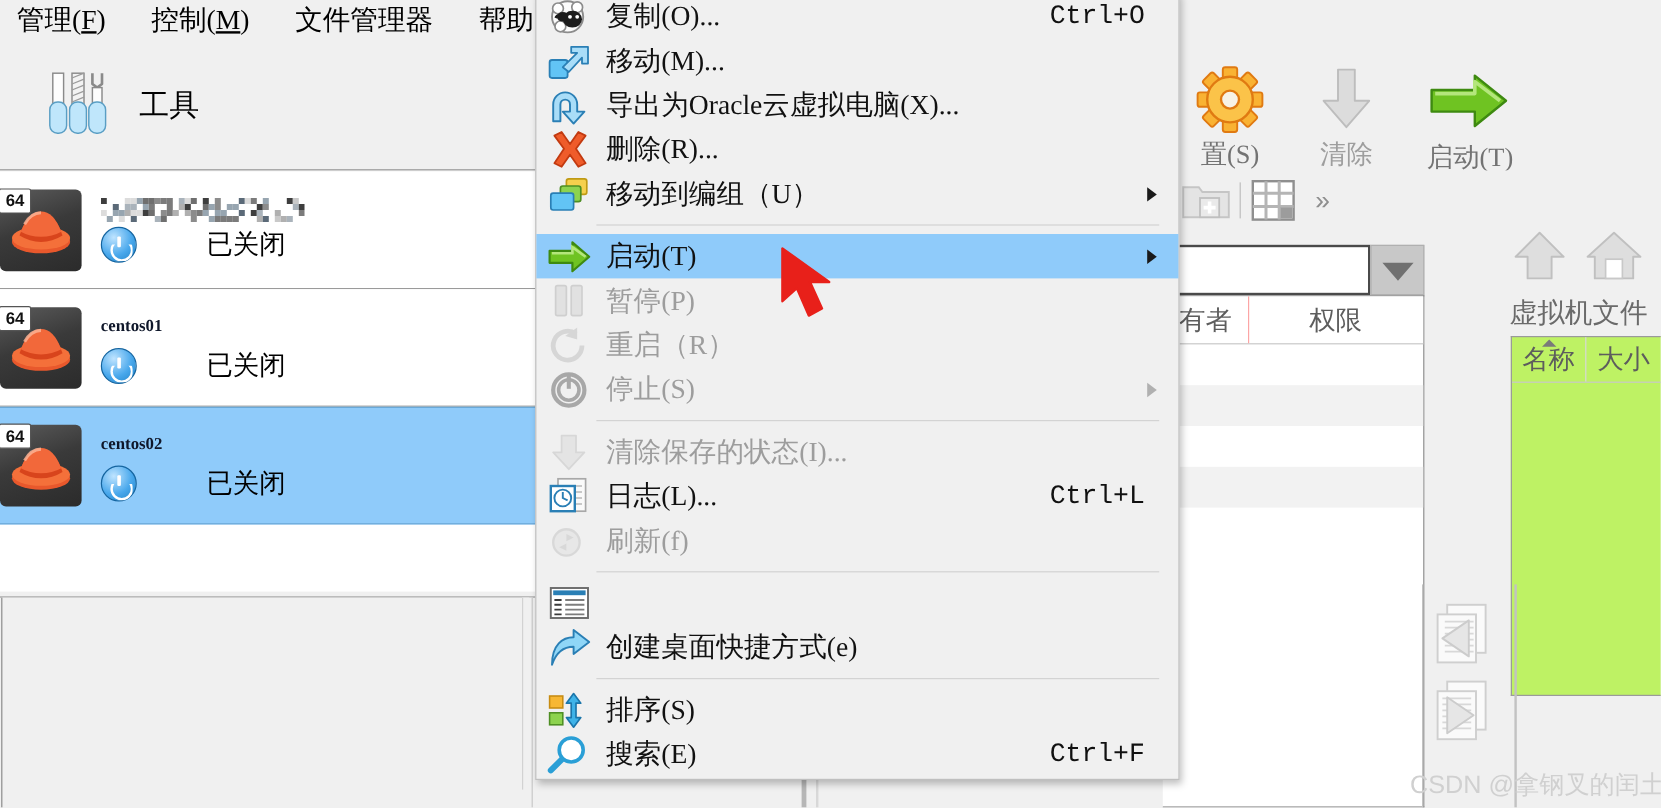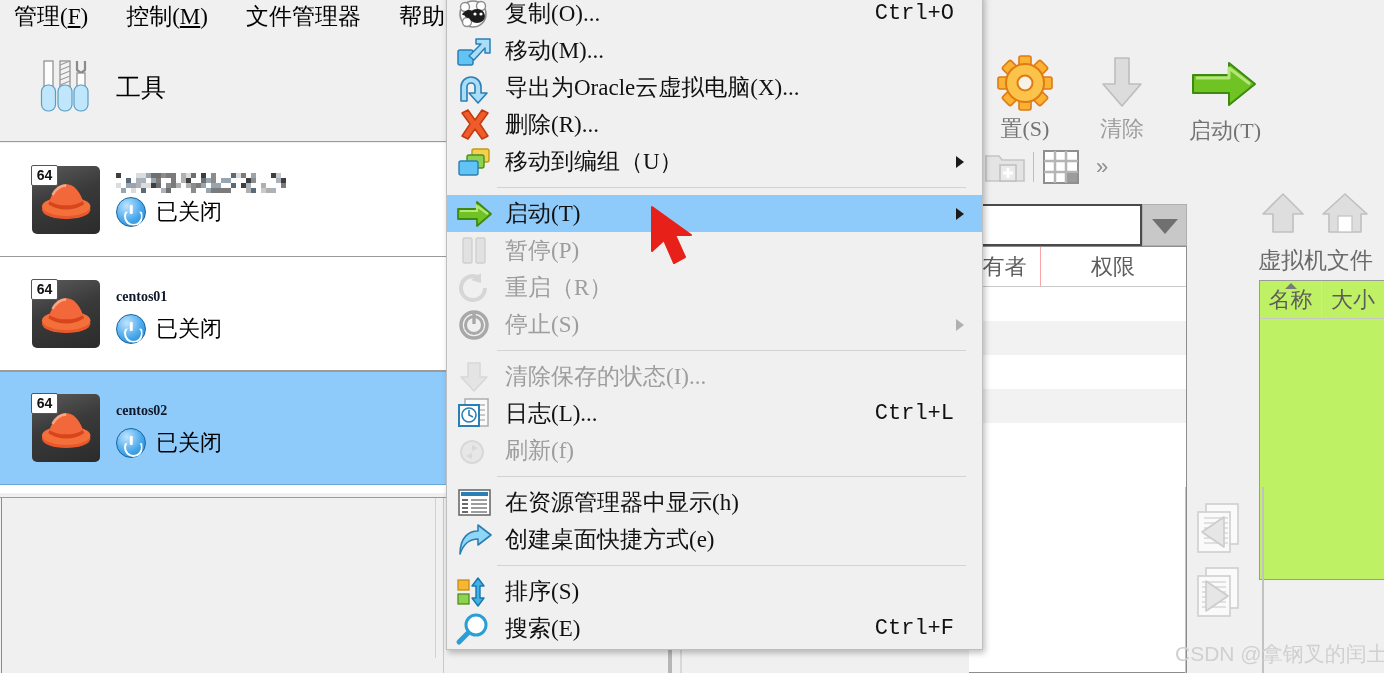"64" .vm-row { height: 114px -> 98px; padding-left: 32px -> none }
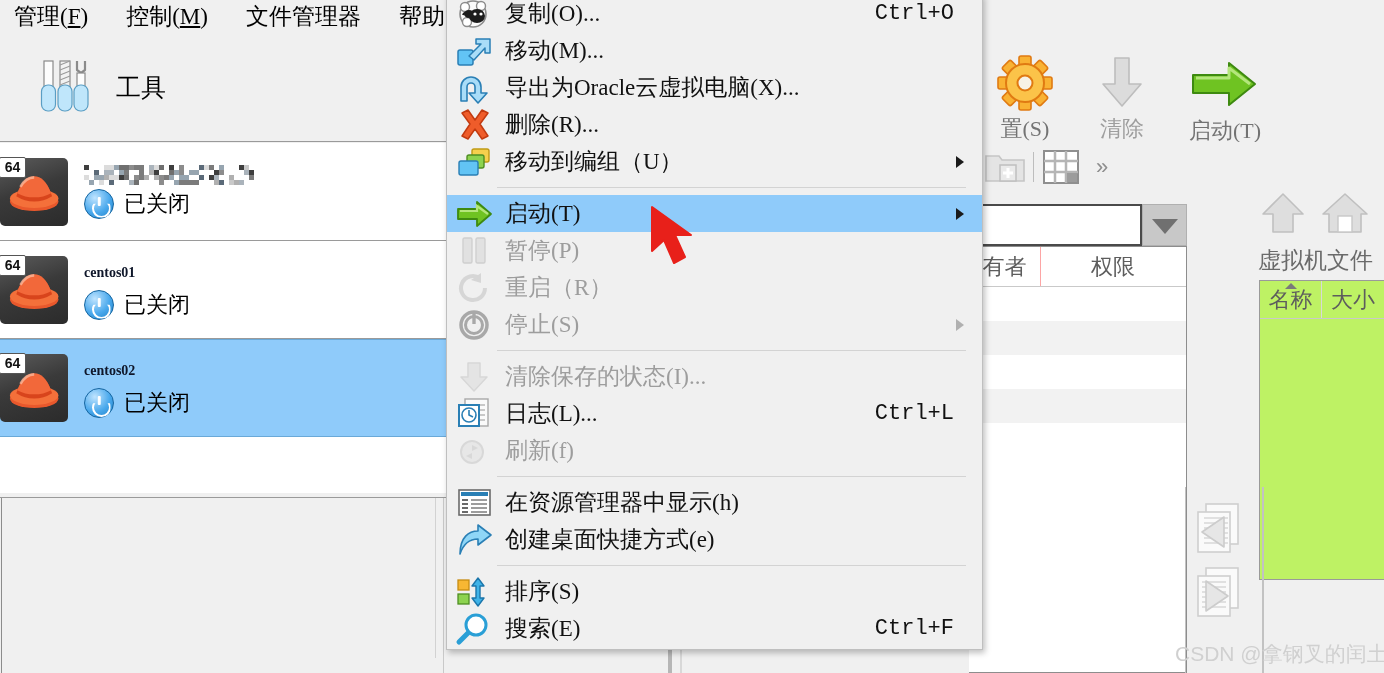"已关闭" .vm-status { gap: none -> 48px }
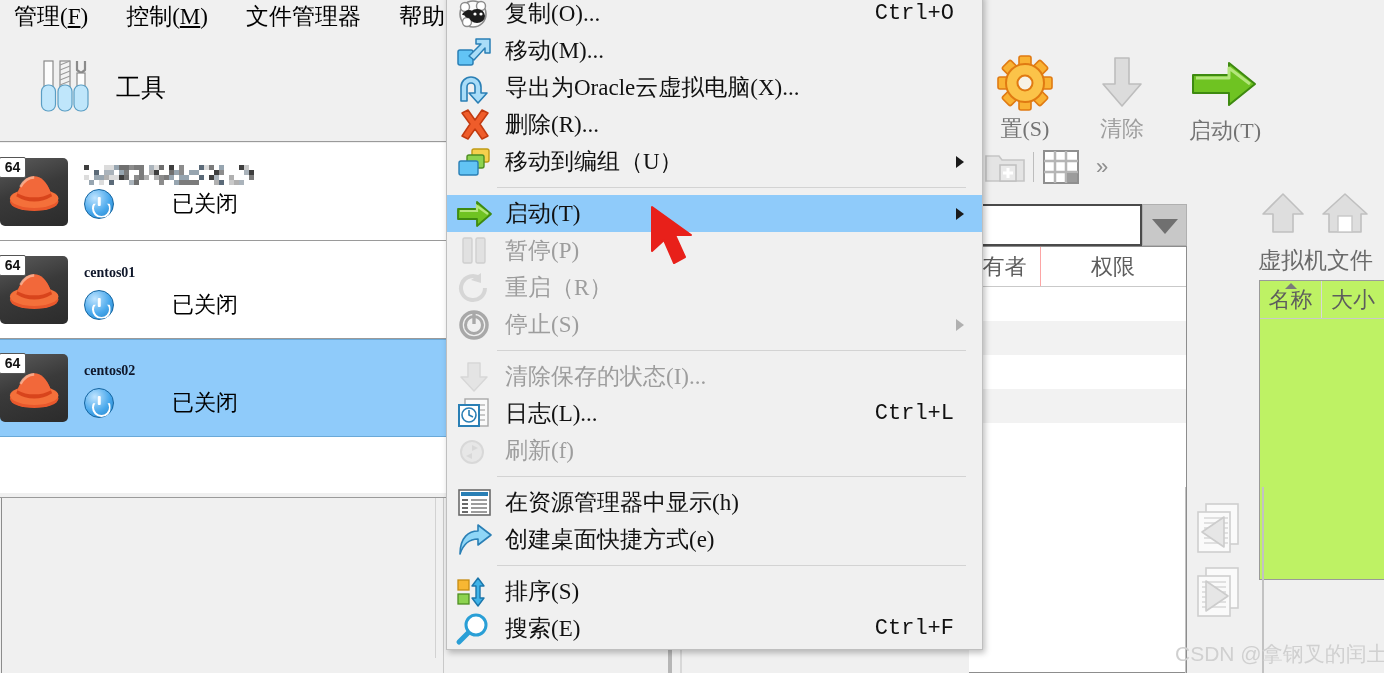"在资源管理器中显示(h)" div.ctx-label { html: <div>在资源管理器中显示(h)</div> -> none }
